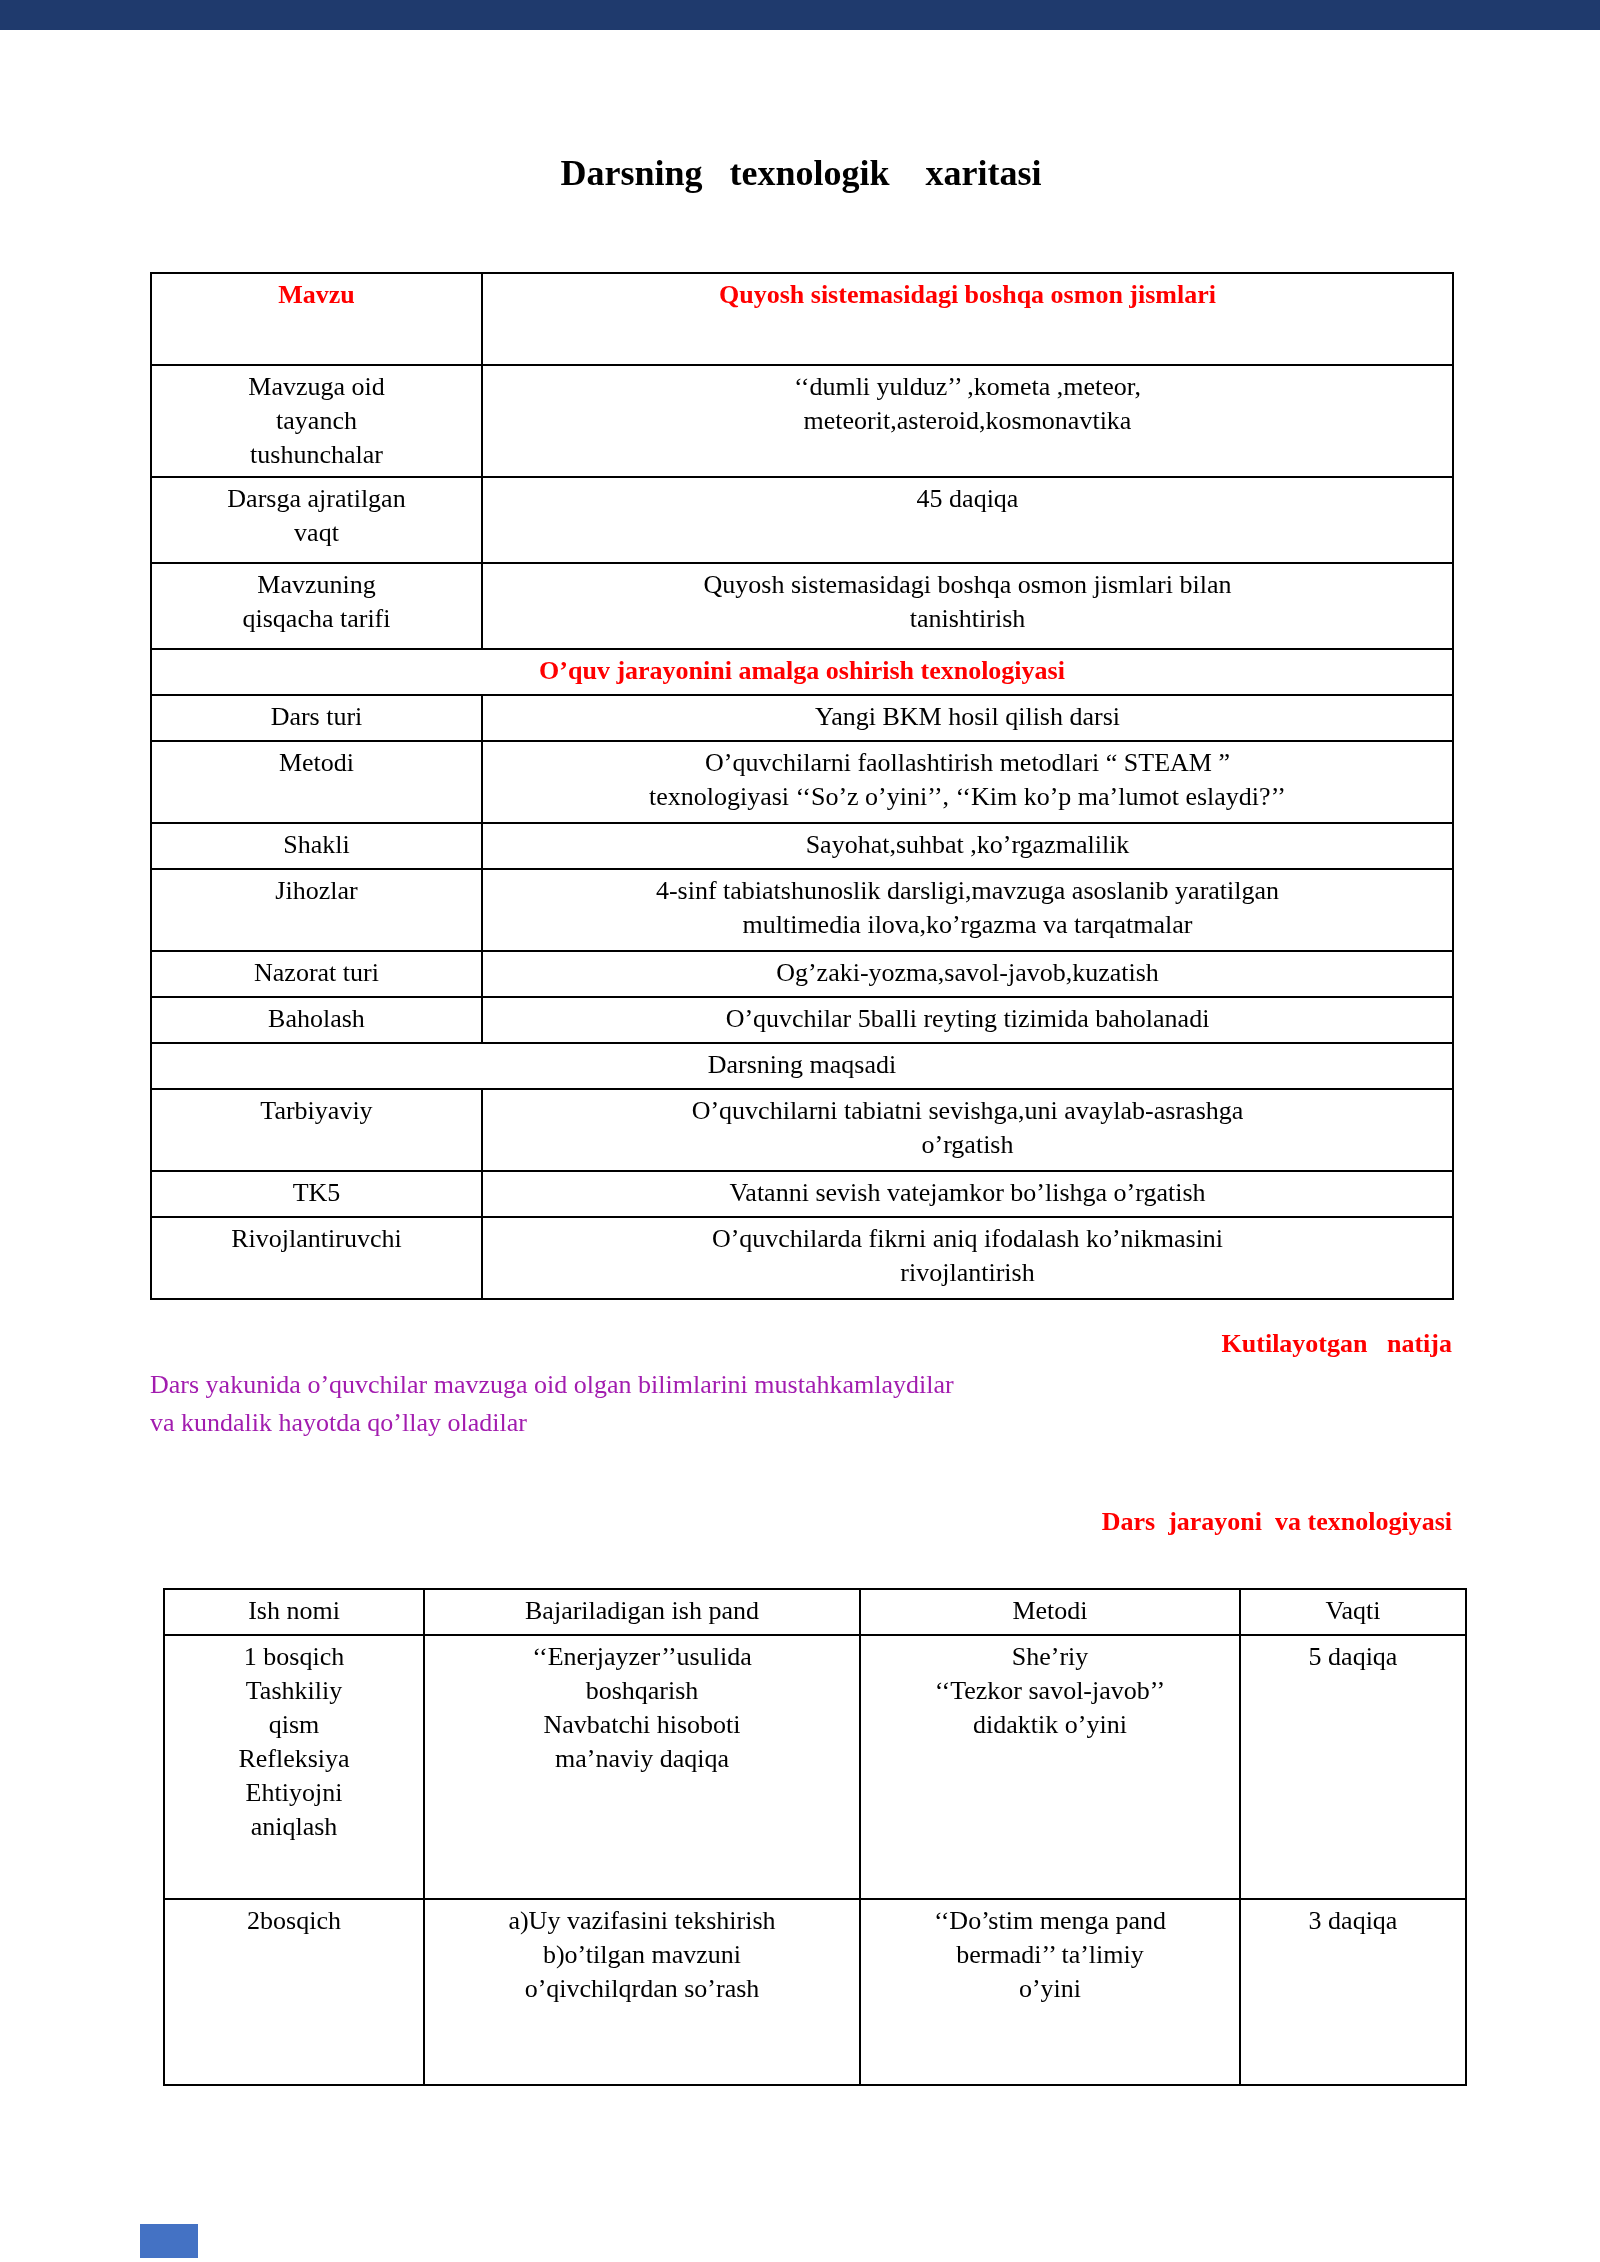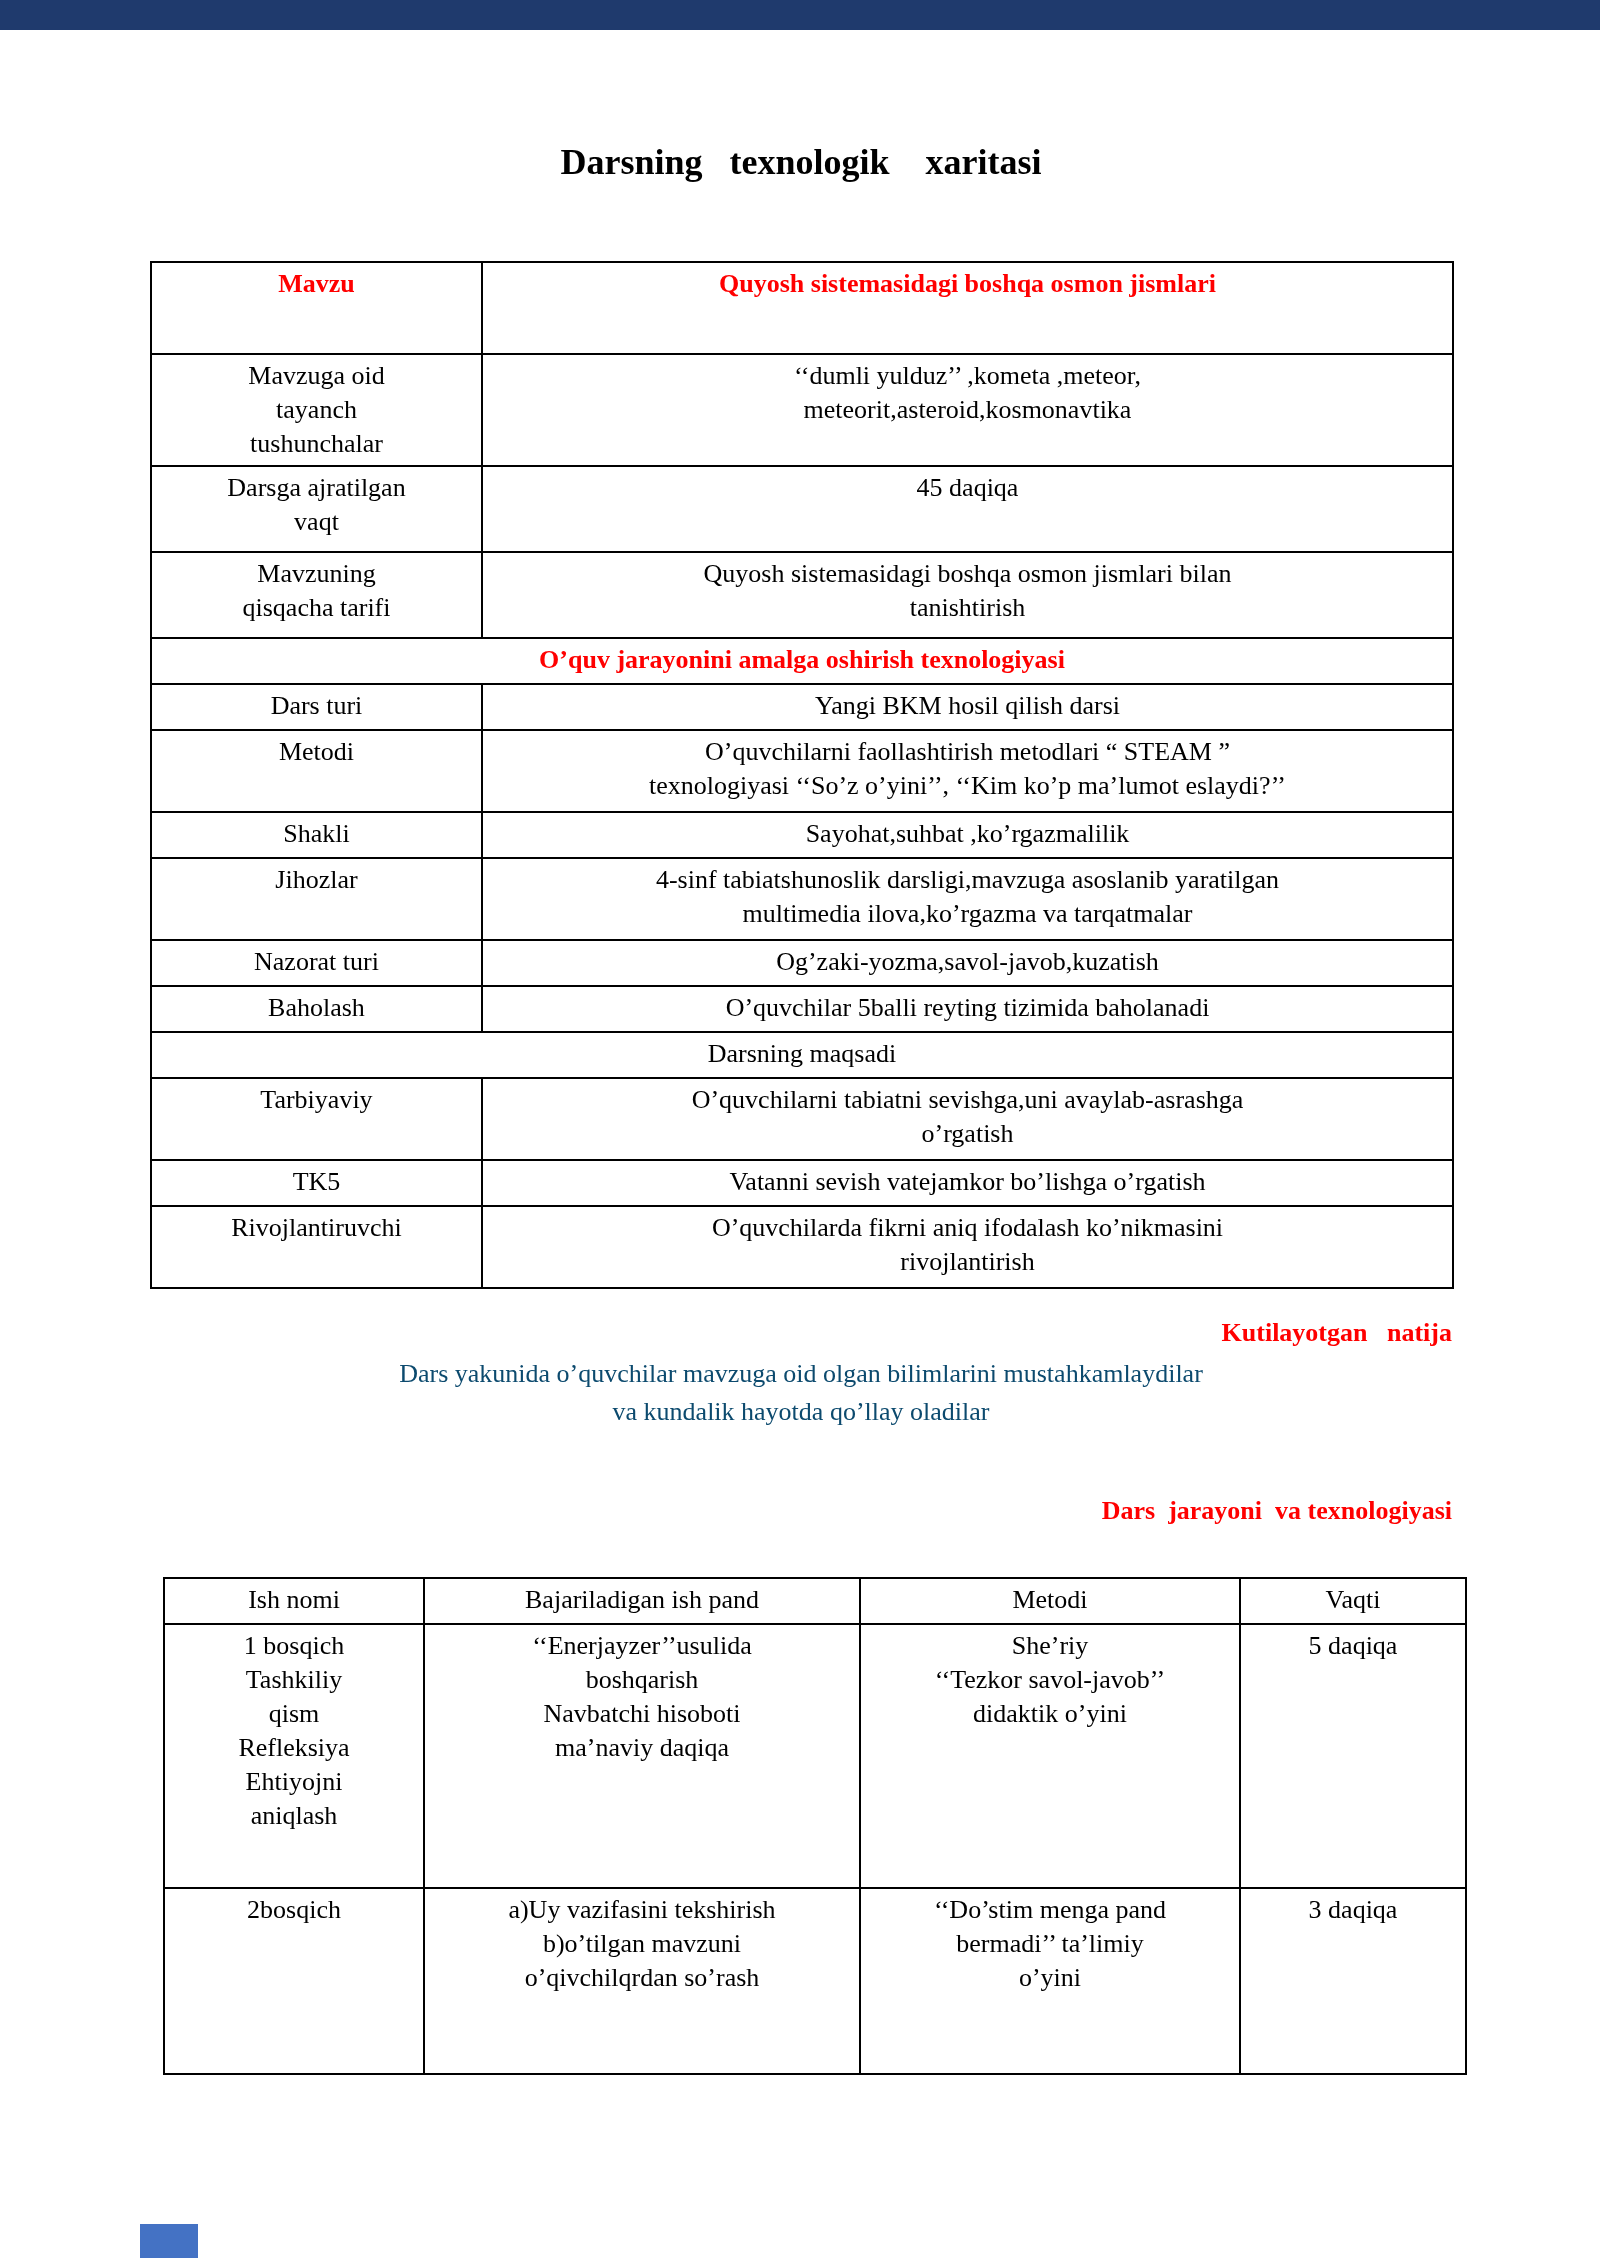"Darsning texnologik xaritasi" .title { margin: 1px -> 12px }
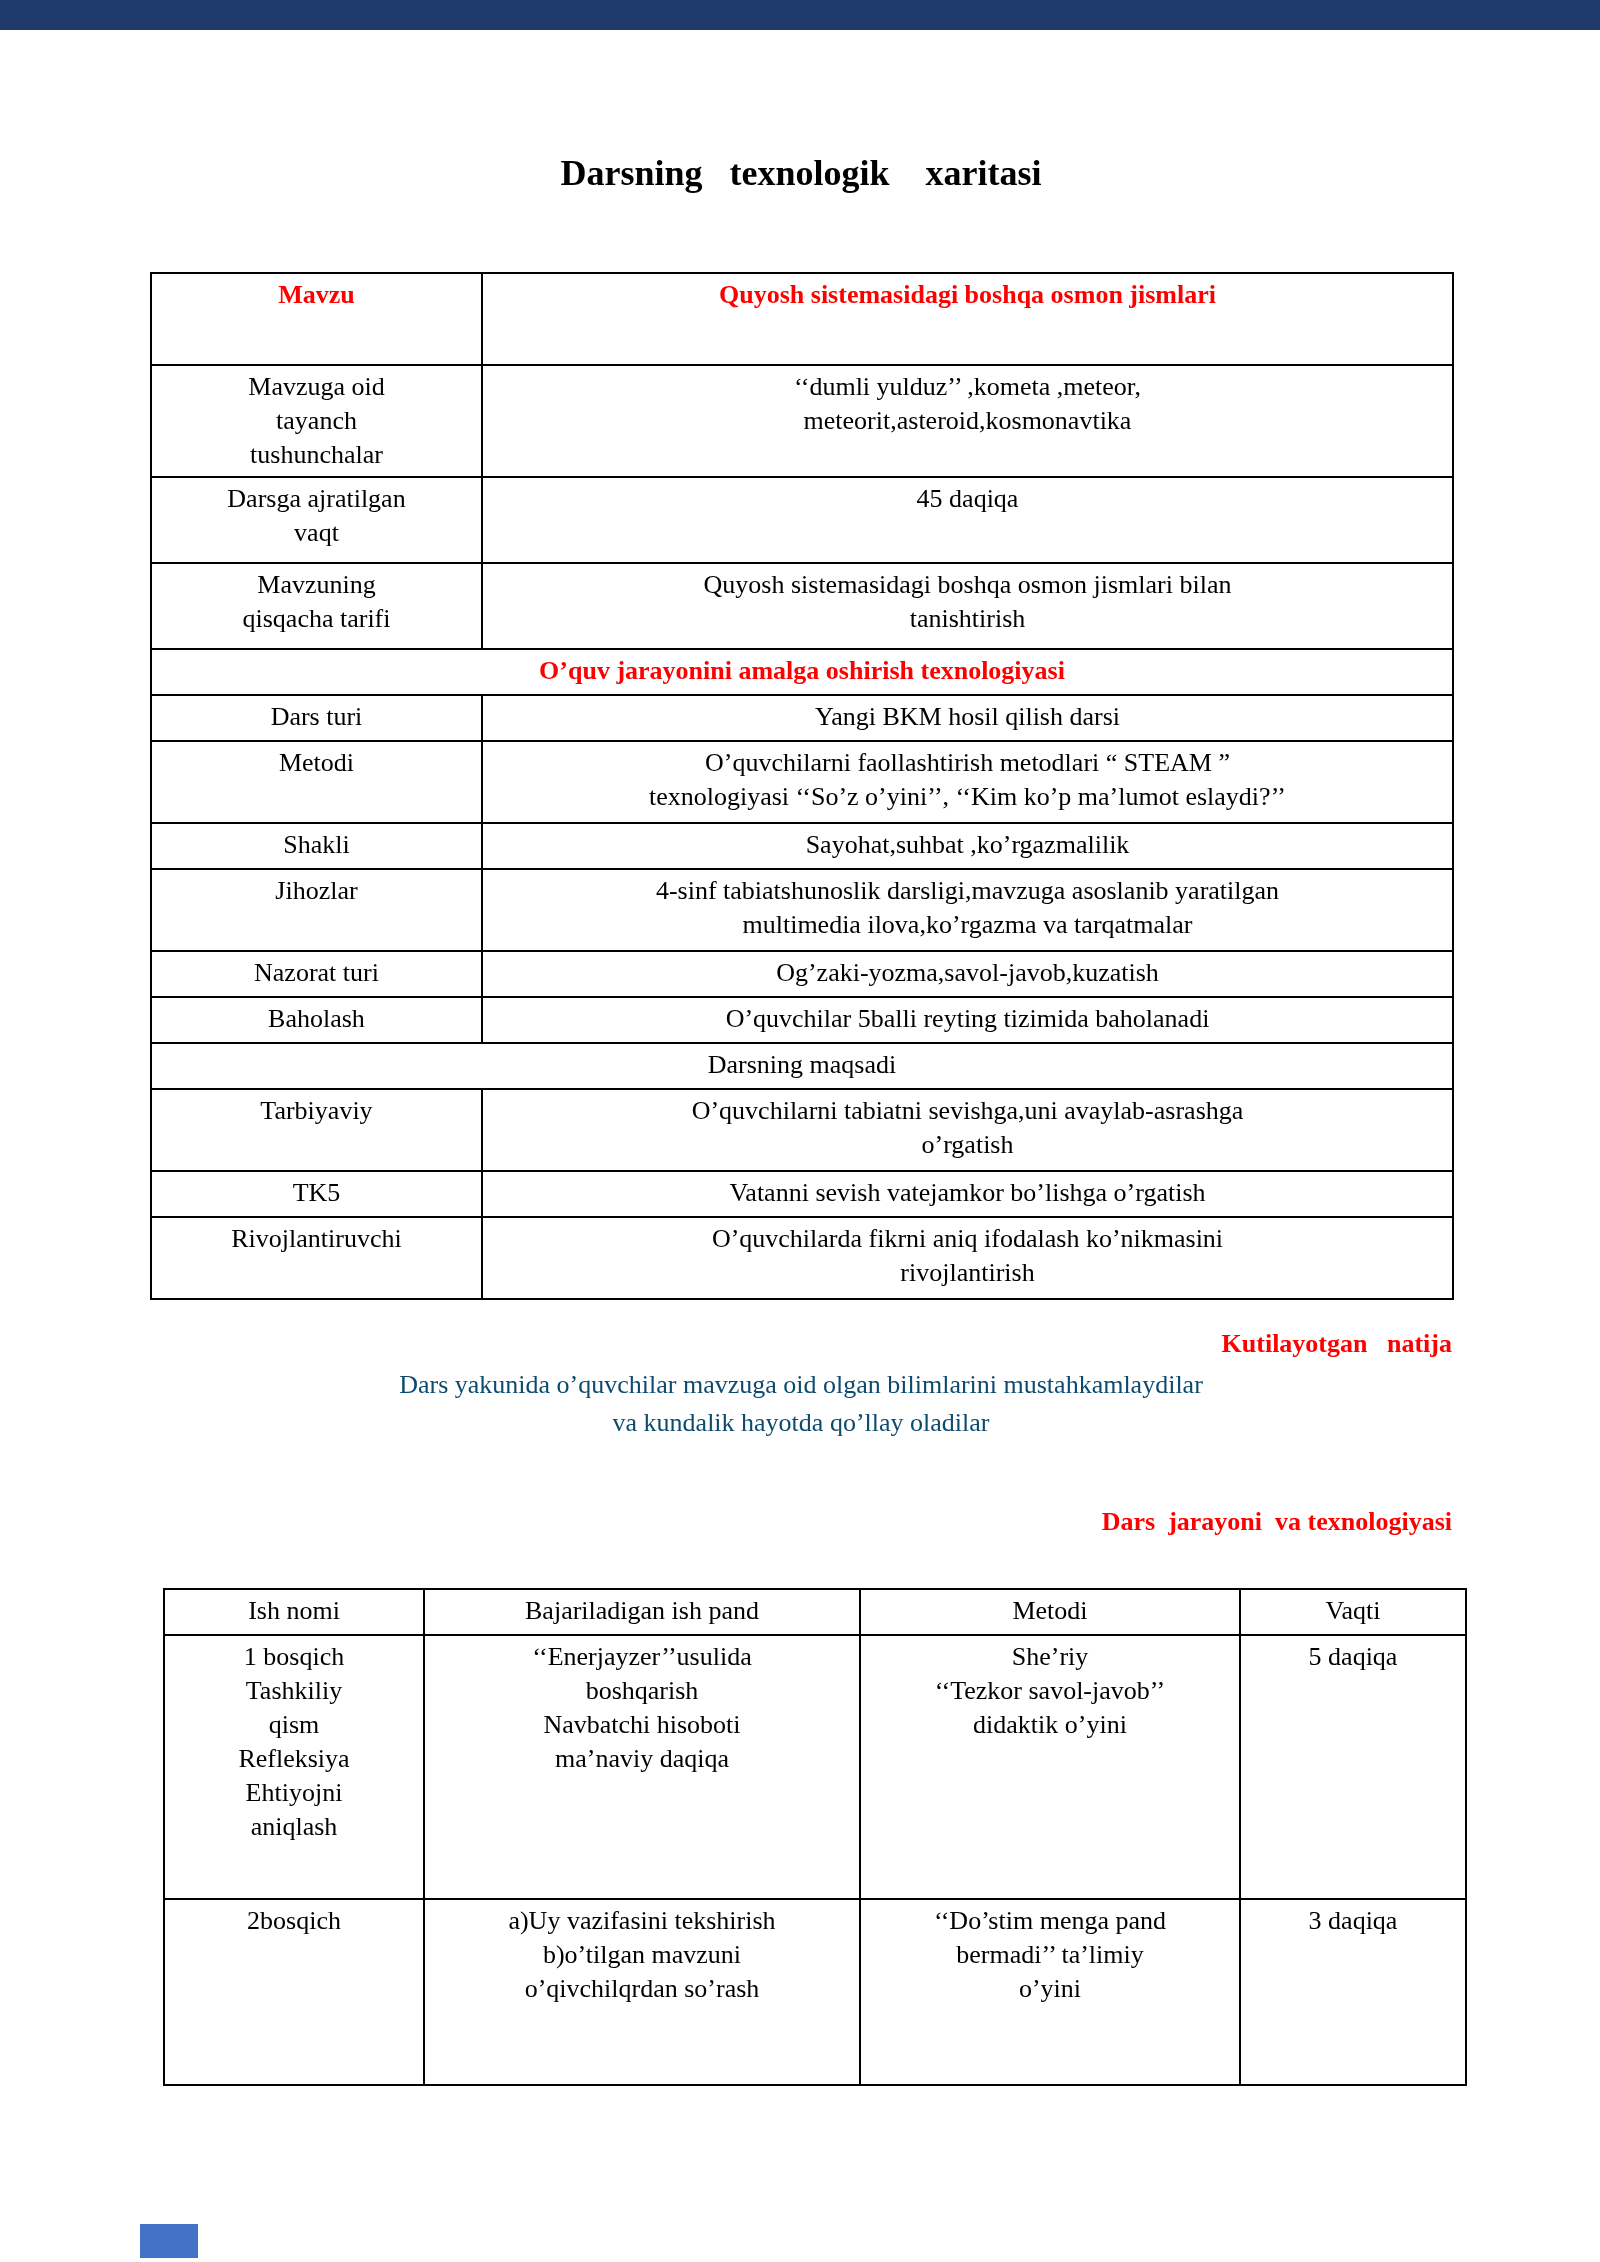"Dars yakunida o’quvchilar mavzuga oid" .para { color: #0c4a6e -> #a21caf; text-align: center -> none }
